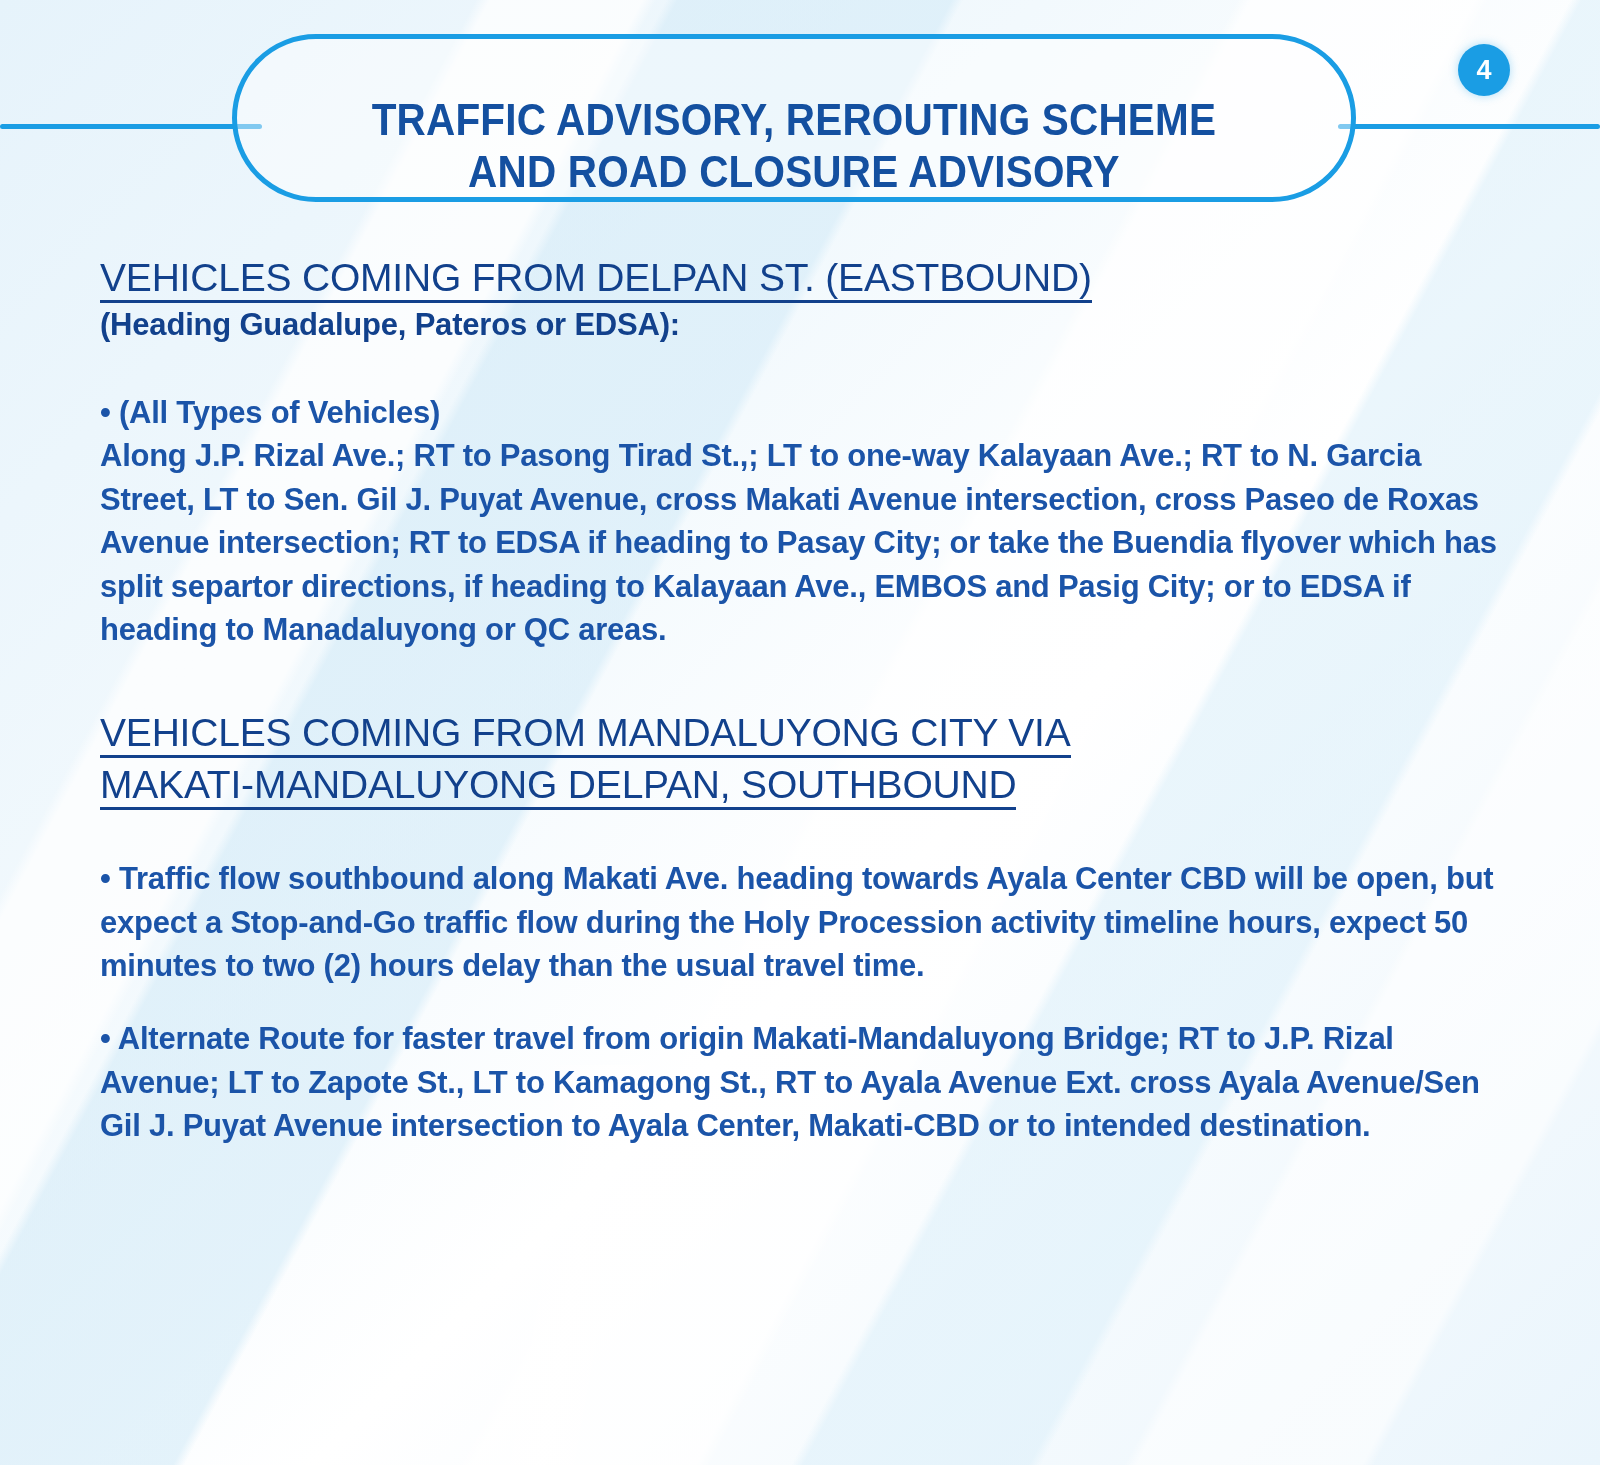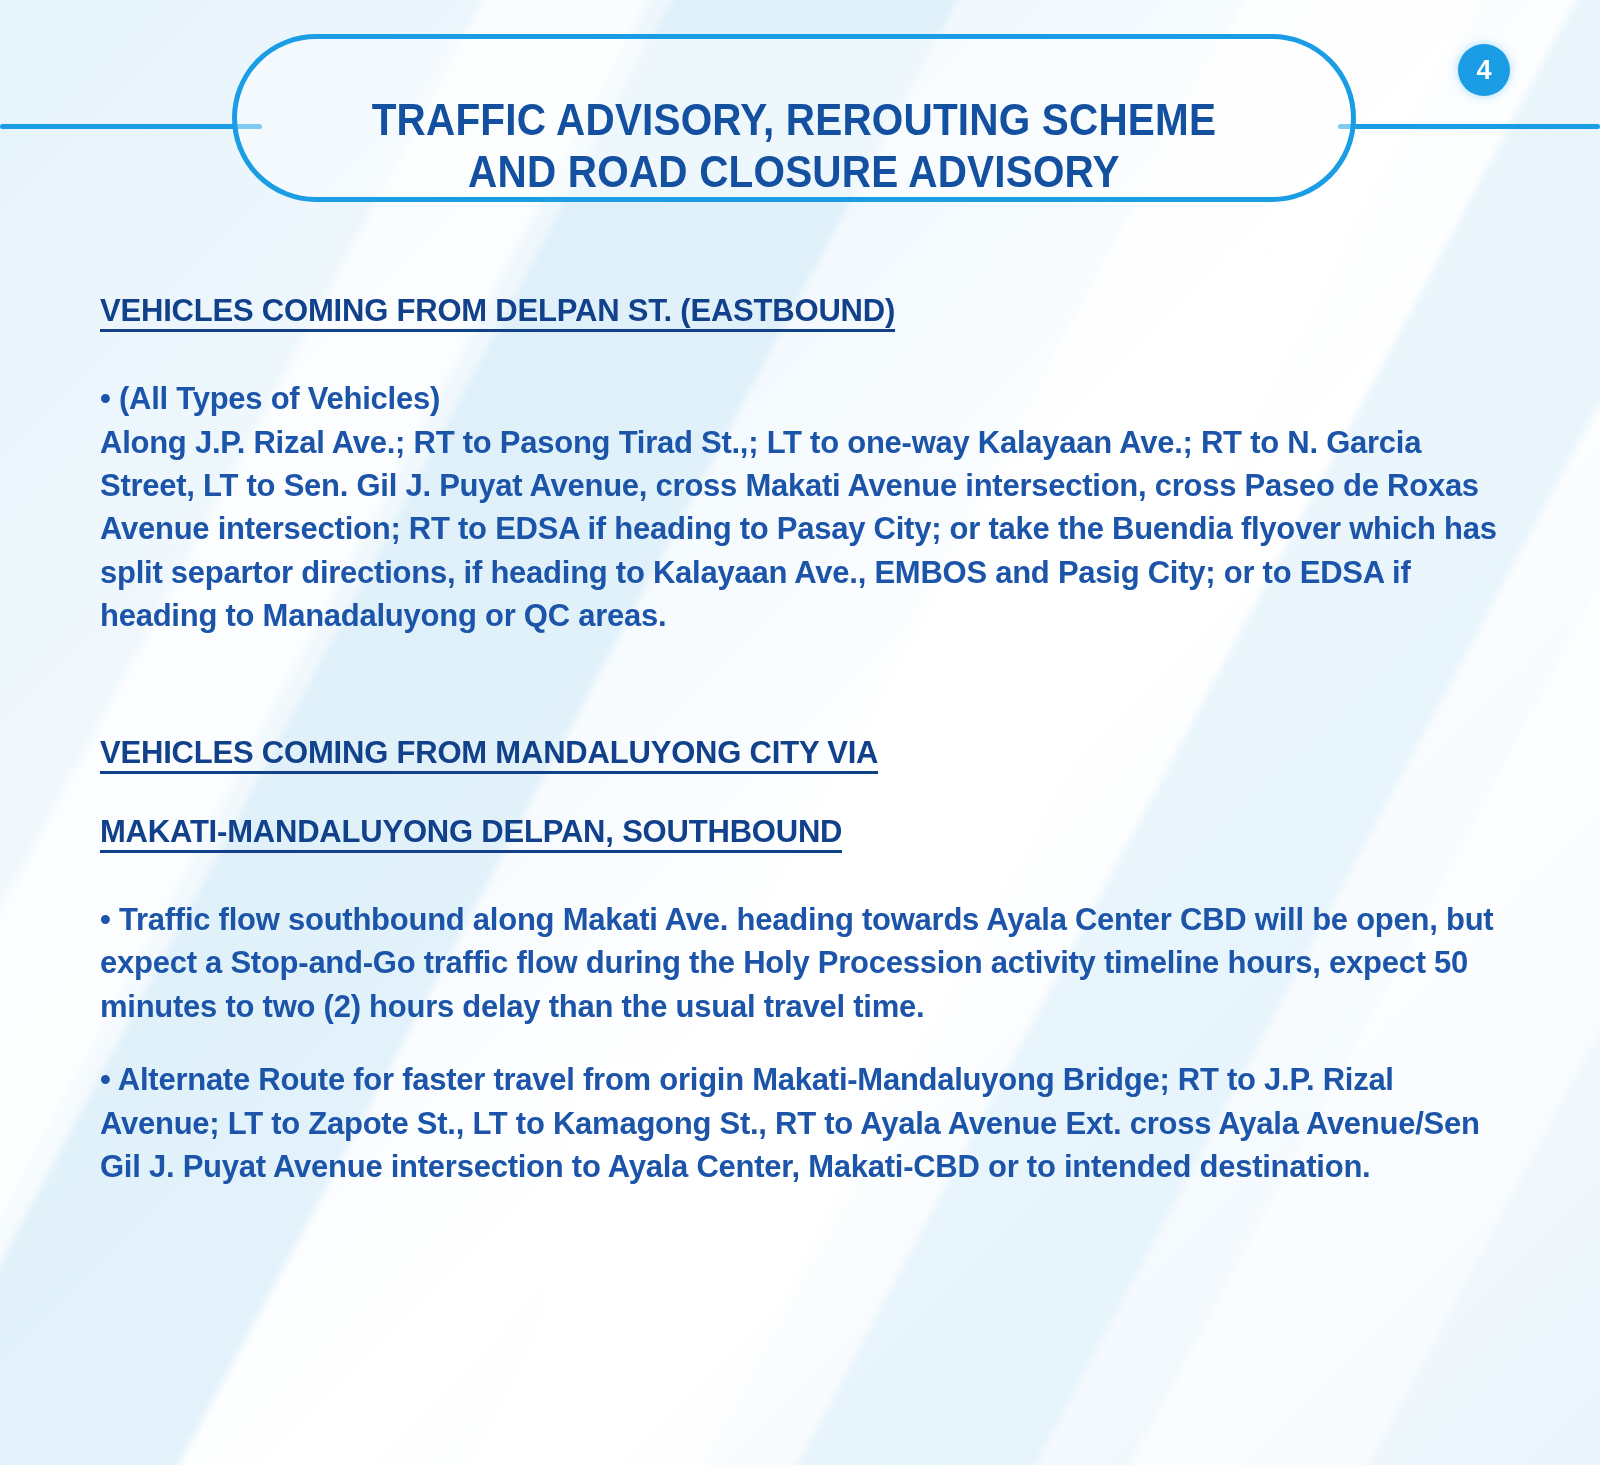"VEHICLES COMING FROM DELPAN ST." .sec-heading { font-size: 31px -> 39px; font-weight: bold -> normal; margin-top: 38px -> none }
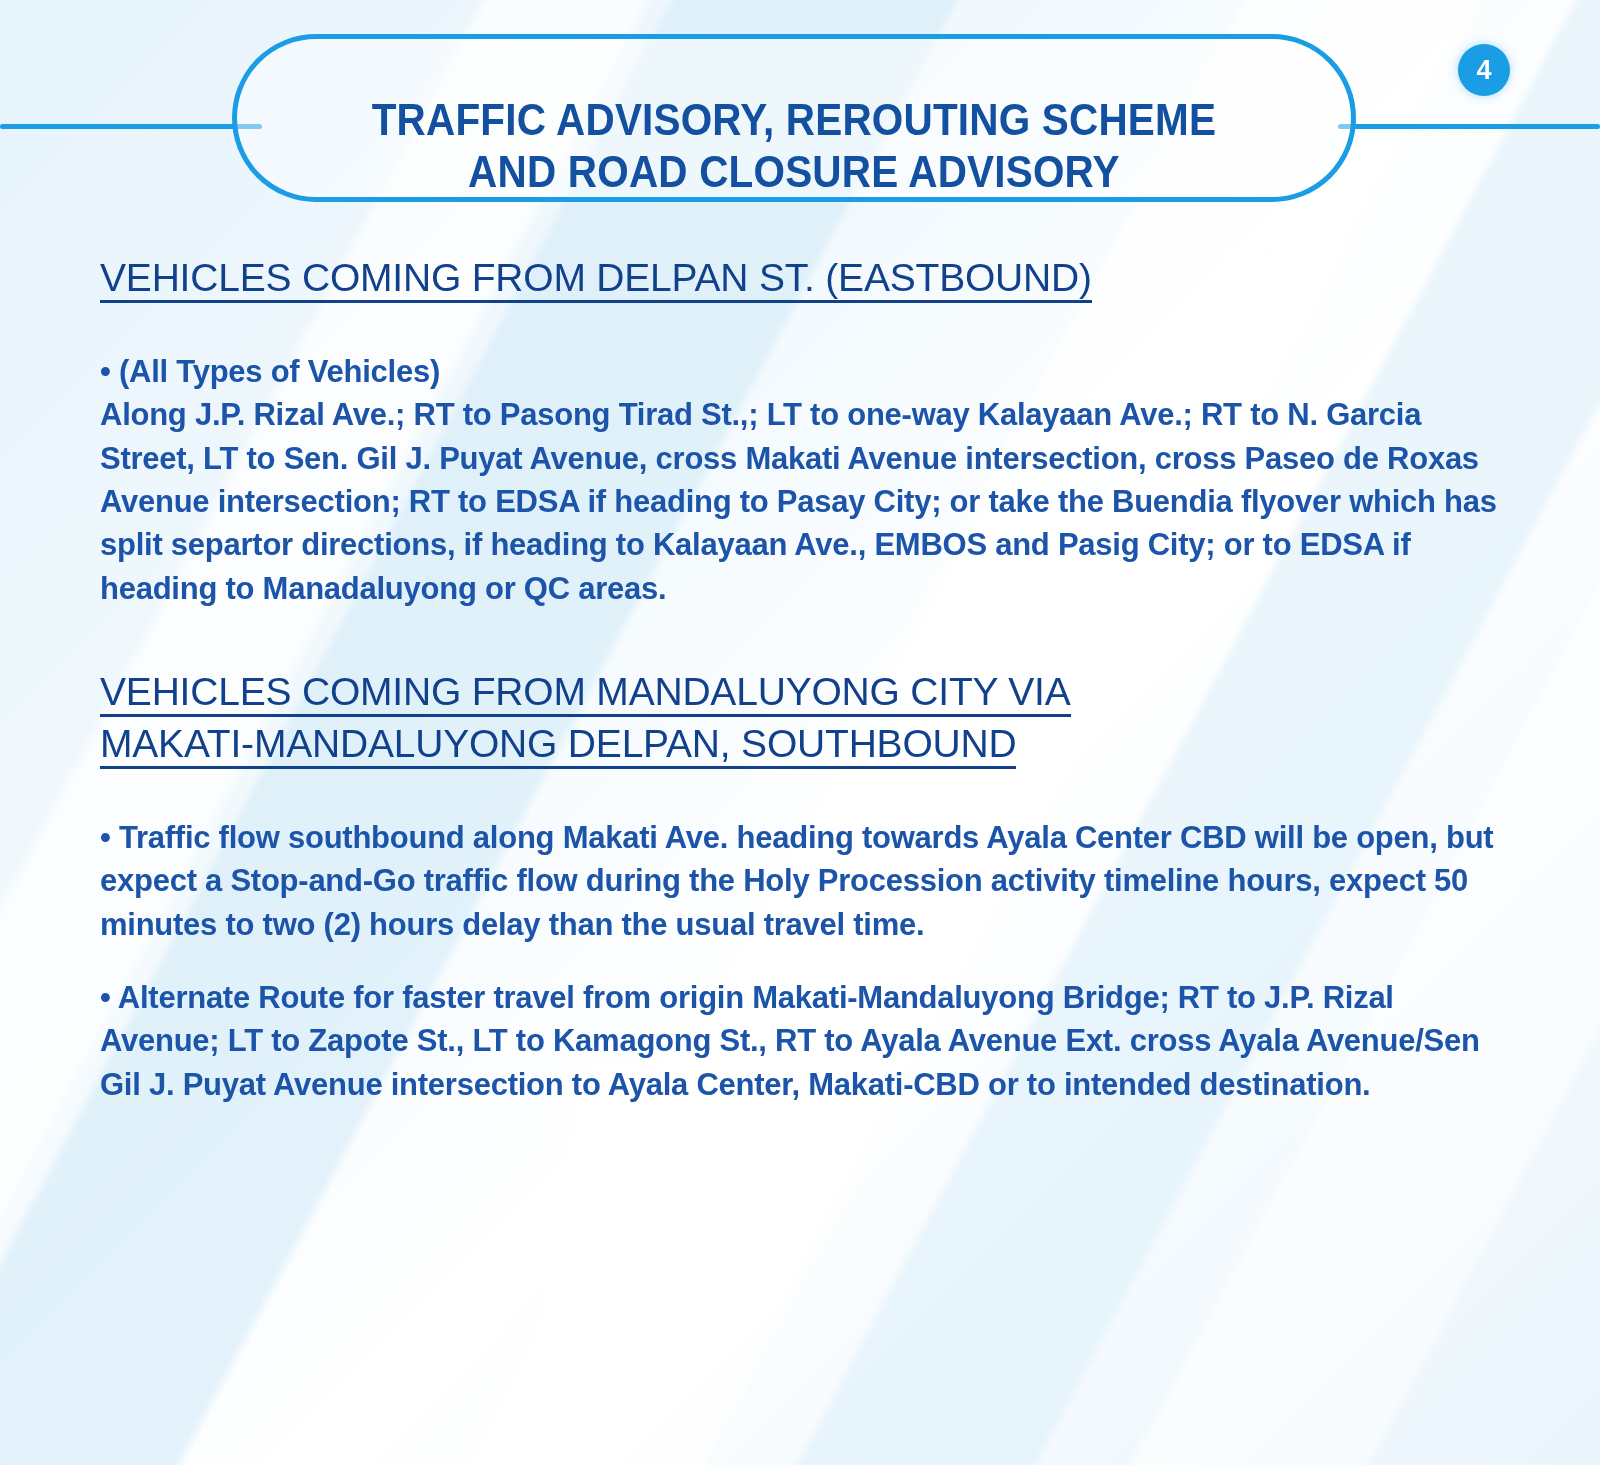"(Heading Guadalupe, Pateros or EDSA):" div.sec-sub { html: none -> <div>(Heading Guadalupe, Pateros or EDSA):</div> }
